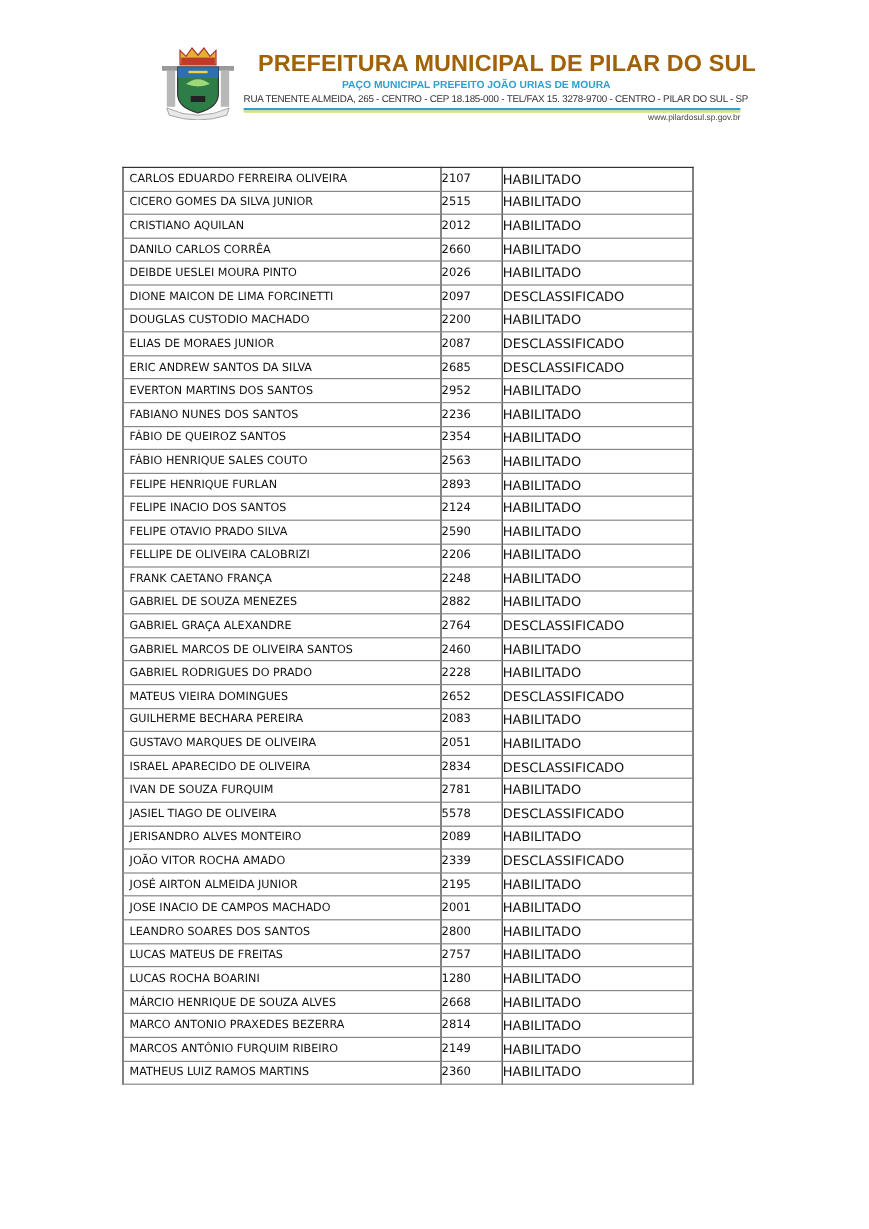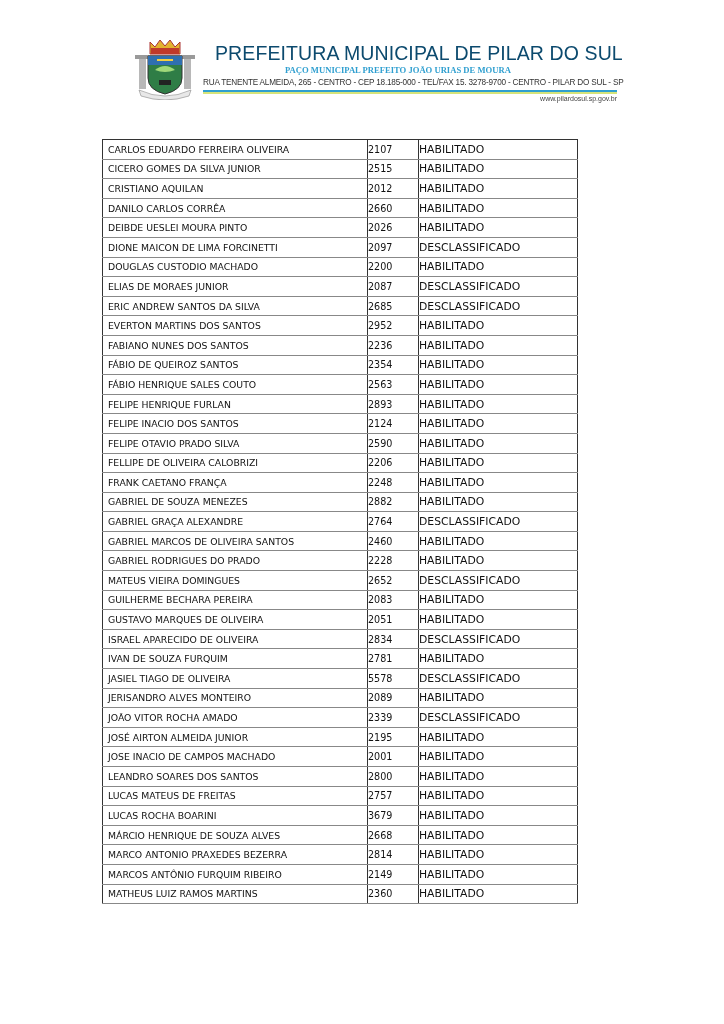"PREFEITURA MUNICIPAL DE PILAR DO" .title { color: #0c4a6e -> #a16207; font-weight: normal -> bold }
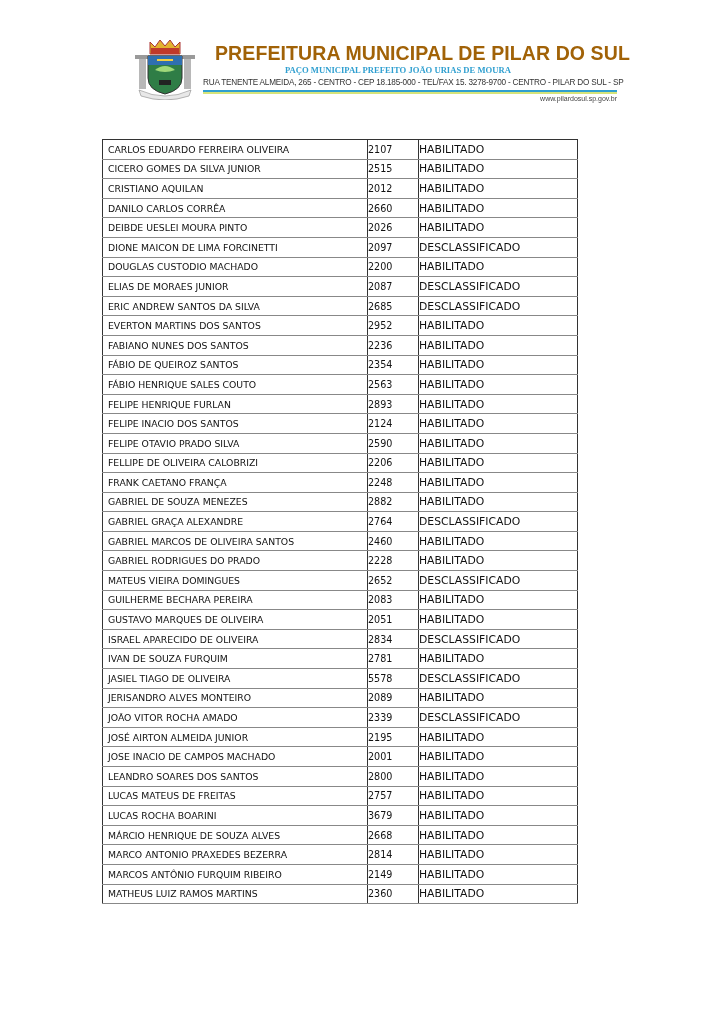"PAÇO MUNICIPAL PREFEITO JOÃO URIAS" .subtitle { font-family: Liberation Serif, serif -> Liberation Sans, sans-serif }
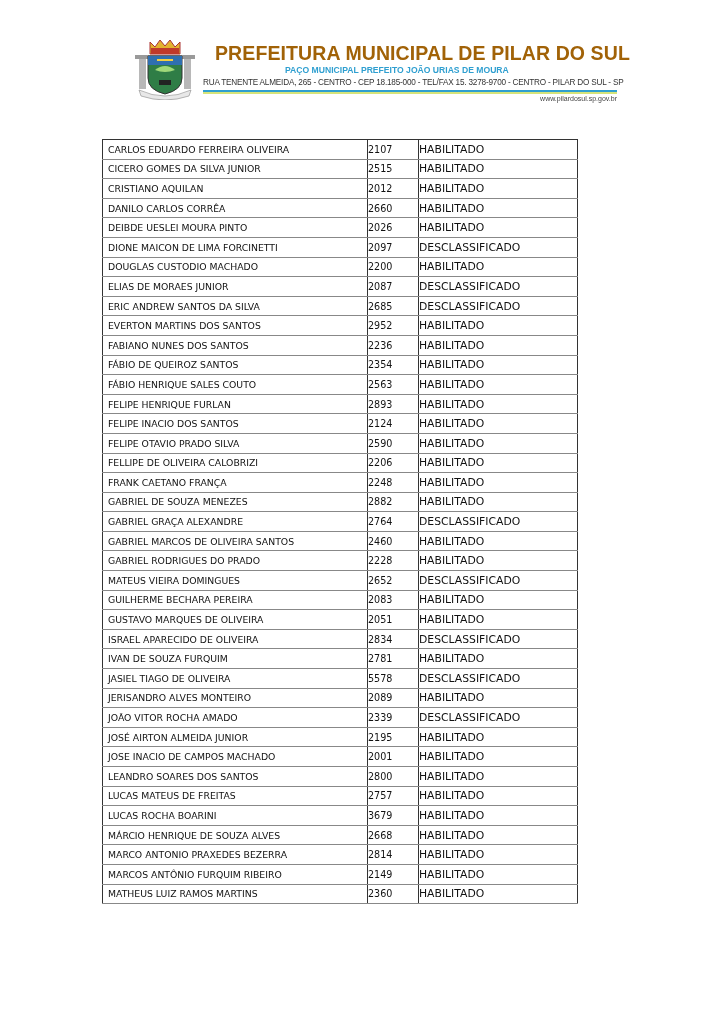"3679" td.code { text: 3679 -> 1280 }
